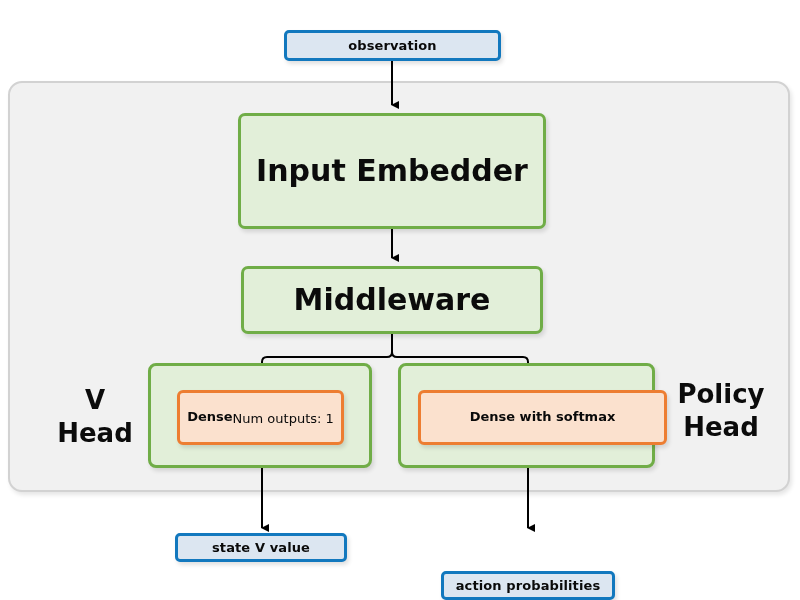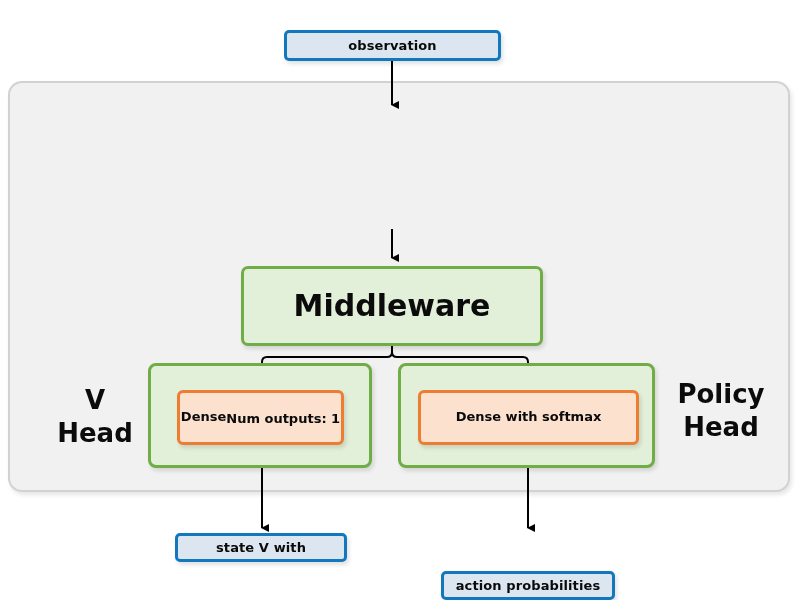"Input Embedder" div.green-box { html: none -> <div> <span>Input Embedder</span> </div> }
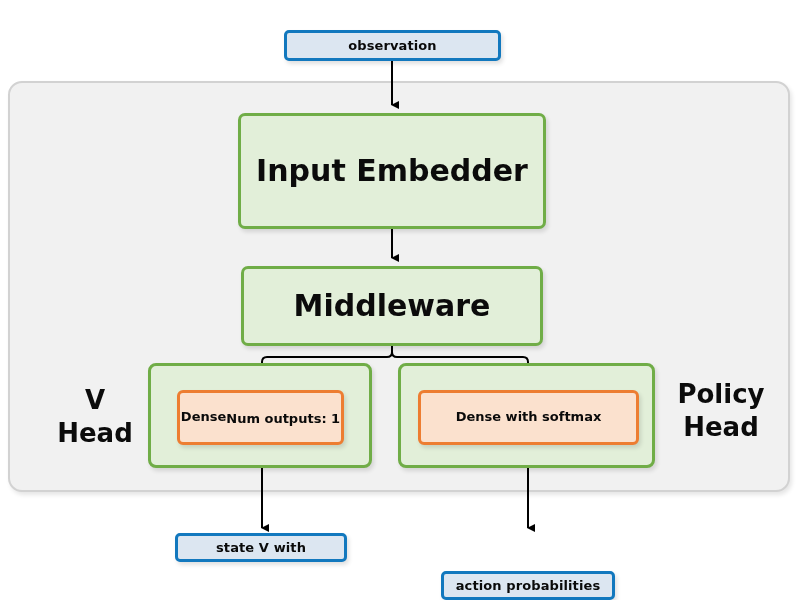"Middleware" div.green-box { height: 80px -> 68px }
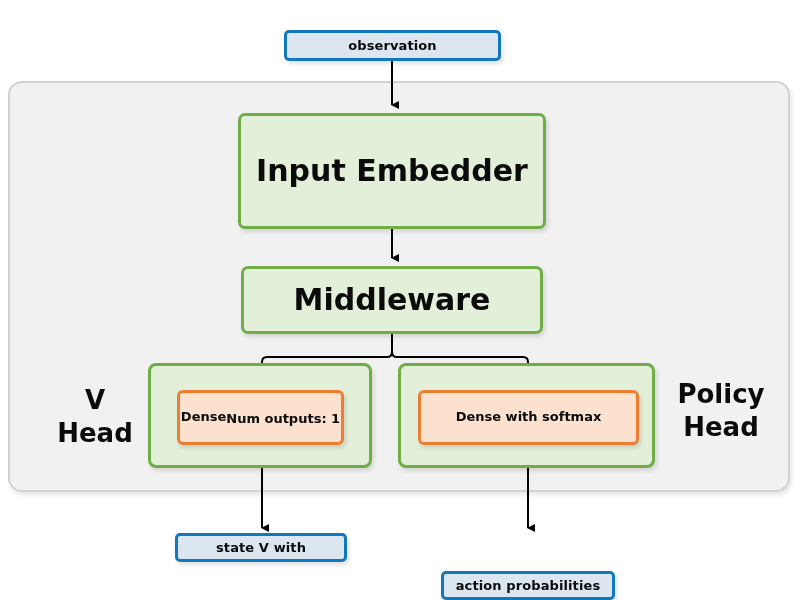"Num outputs: 1" .orange-box .sub { font-weight: bold -> normal }
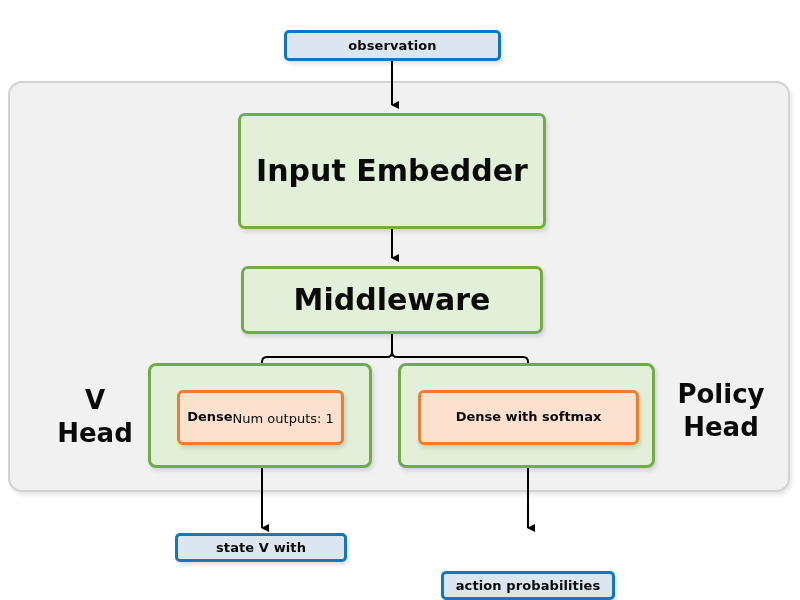"Dense with softmax" div.orange-box { width: 221px -> 249px }
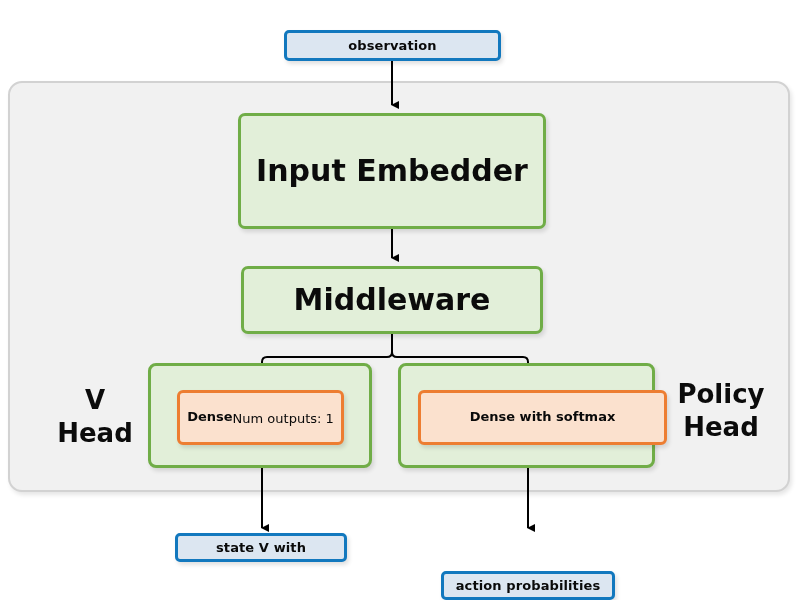"state V with" span { text: with -> value }
